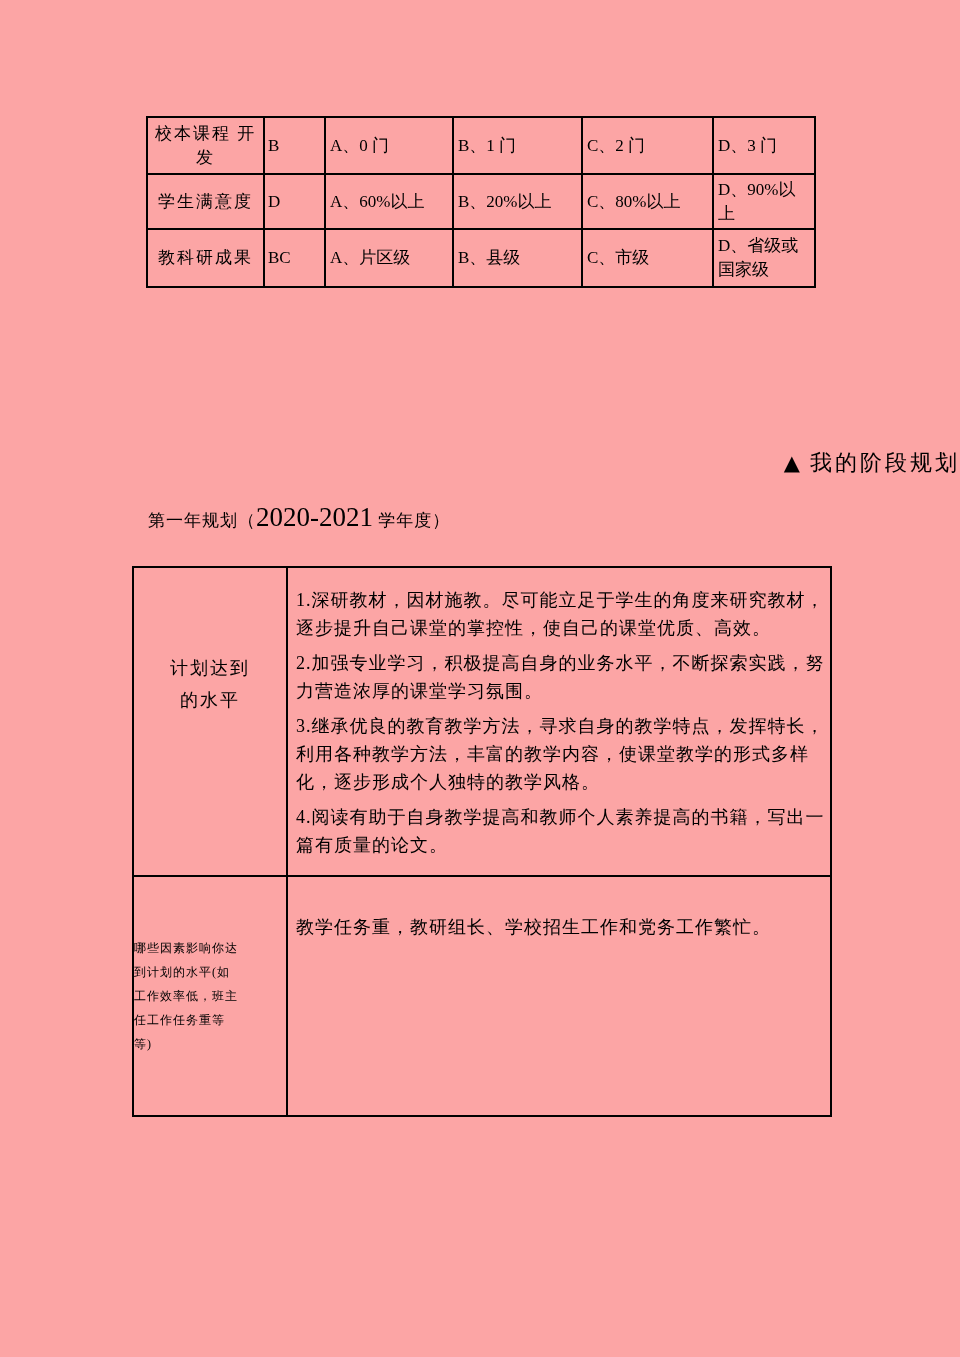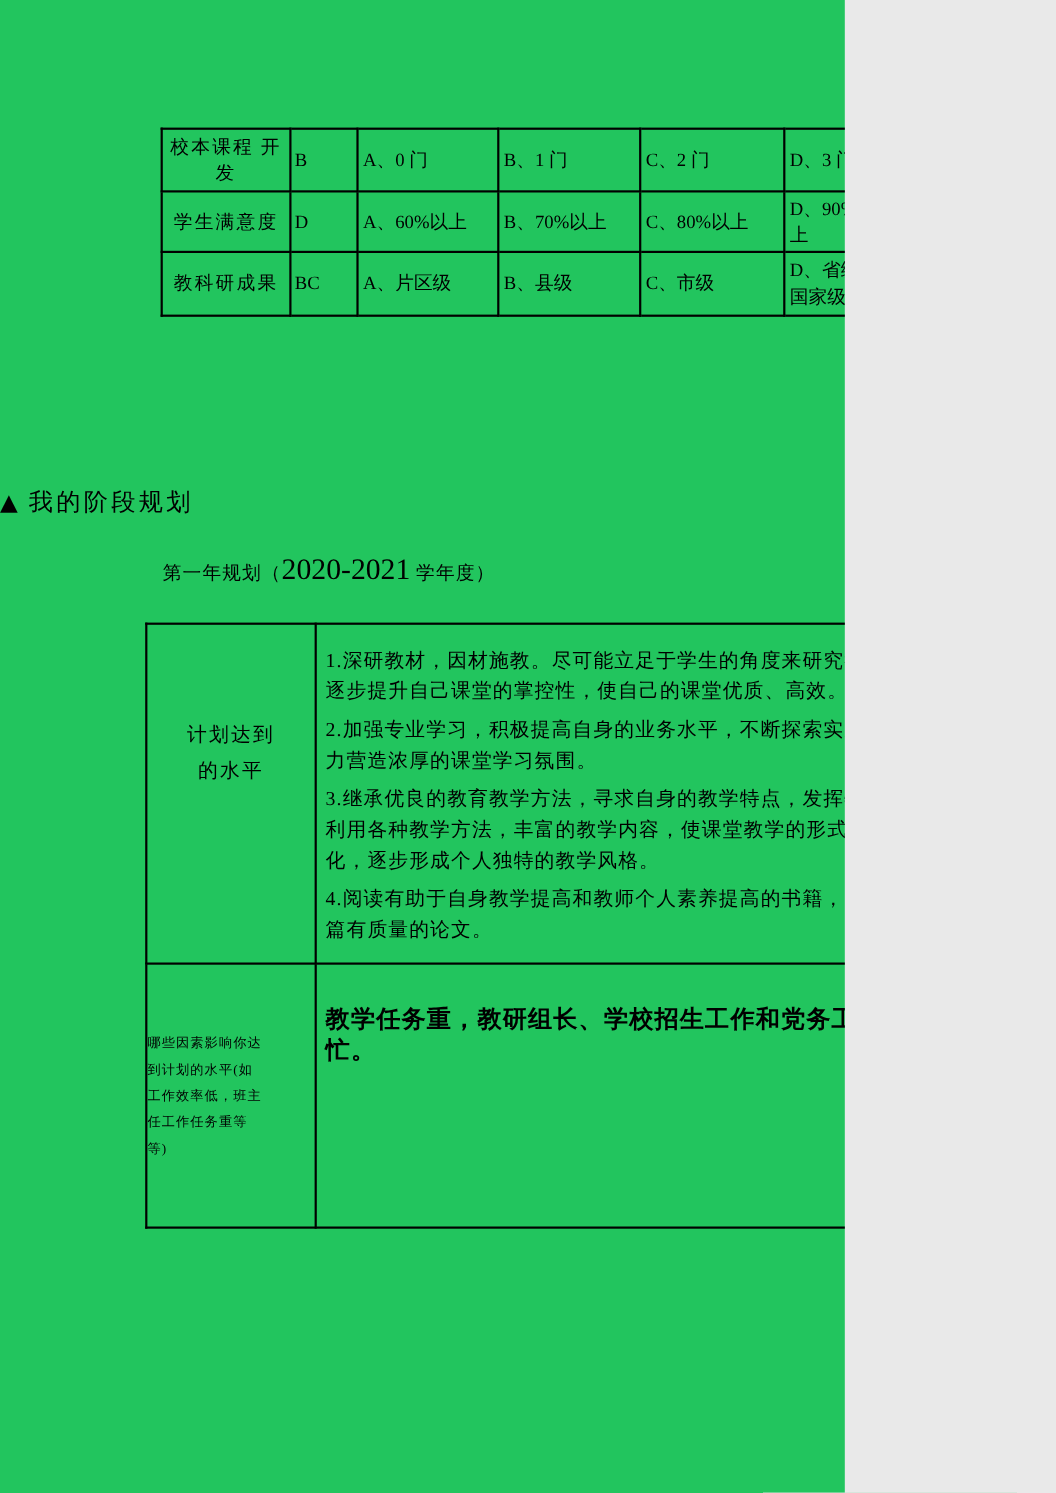"校本课程 开" .page { background: #22c55e -> #fca5a5; width: 768px -> 960px }
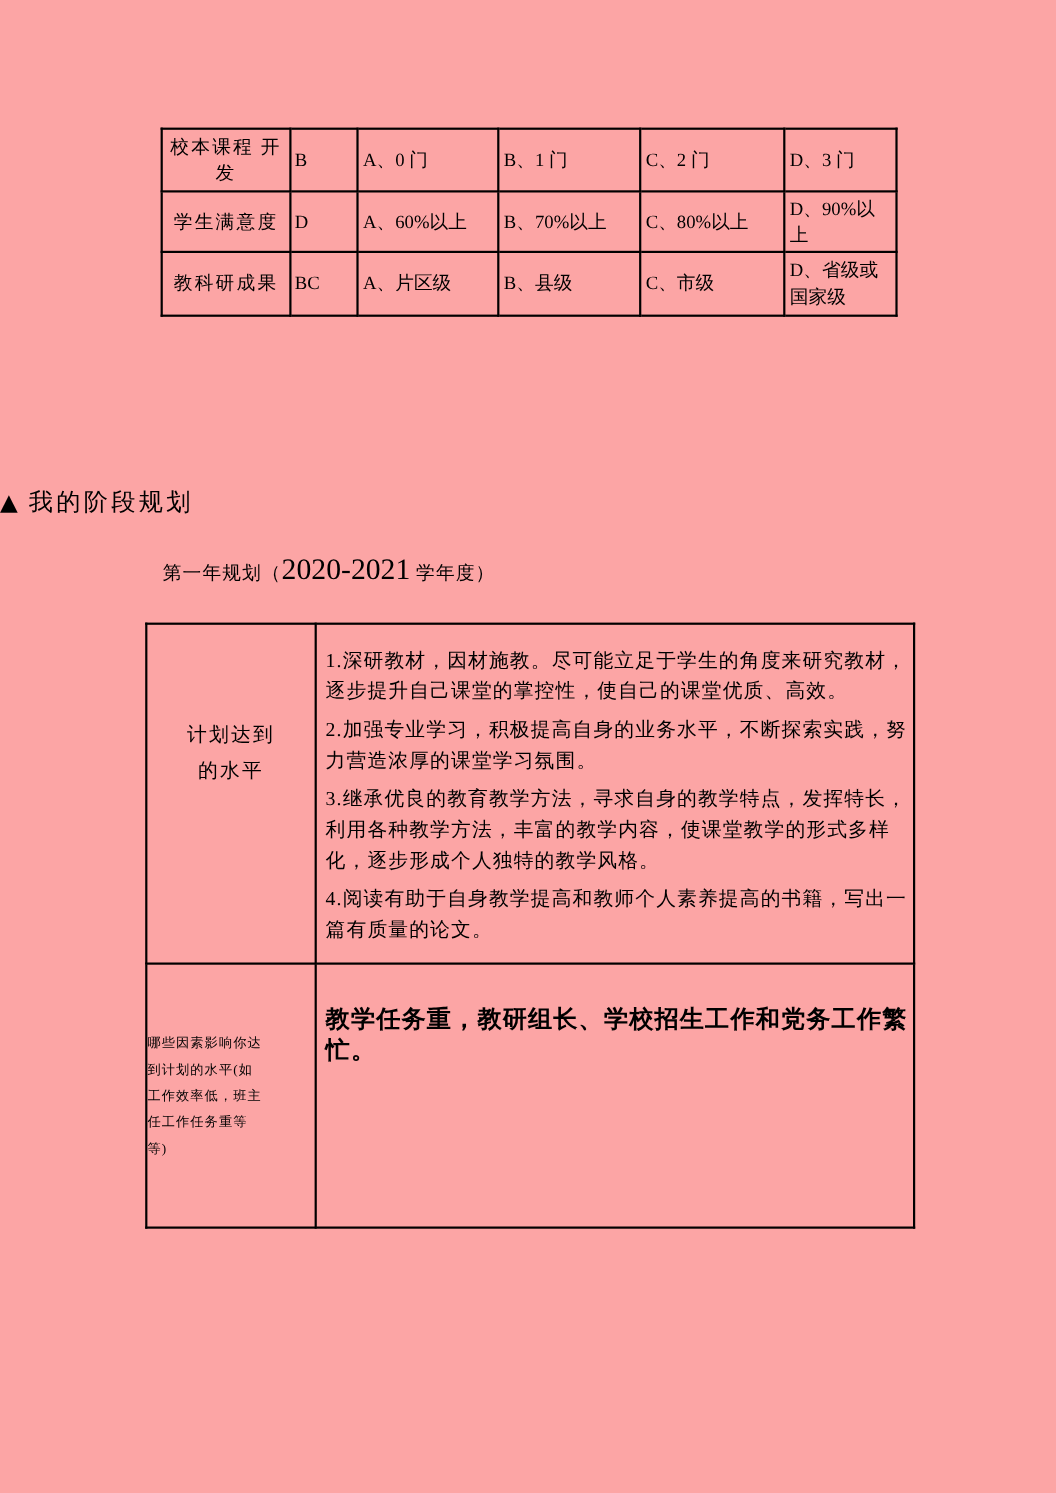"B、70%以上" td.opt { text: 70% -> 20% }
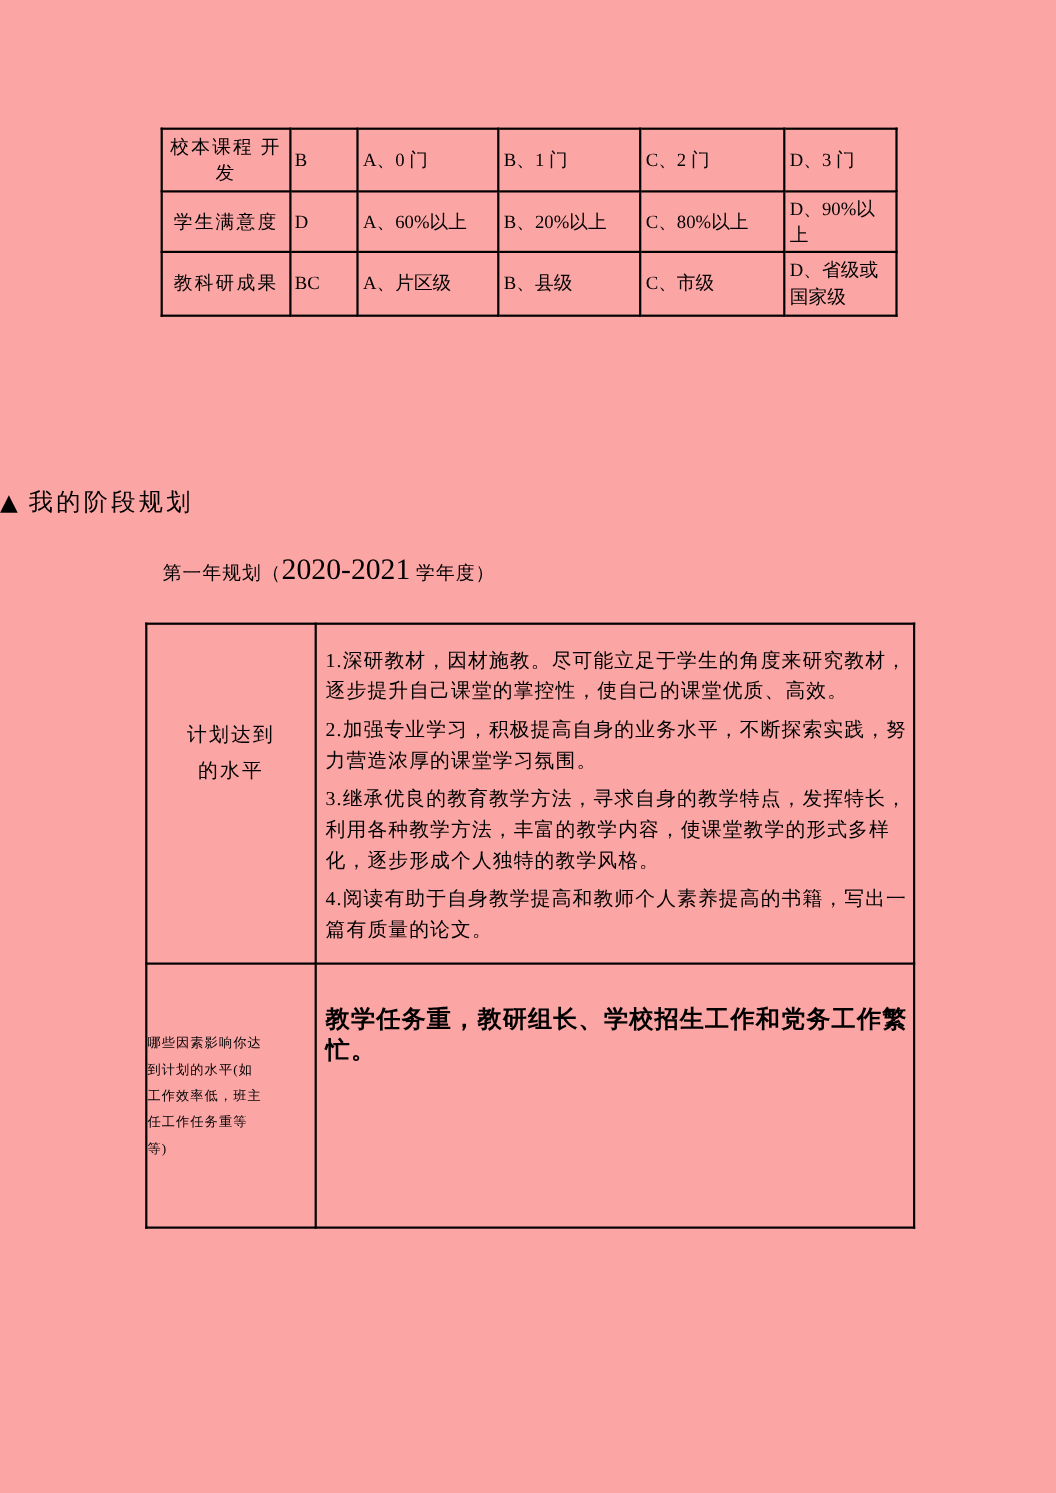"▲ 我的阶段规划" .section-heading { line-height: 30px -> 42px; text-align: left -> right }
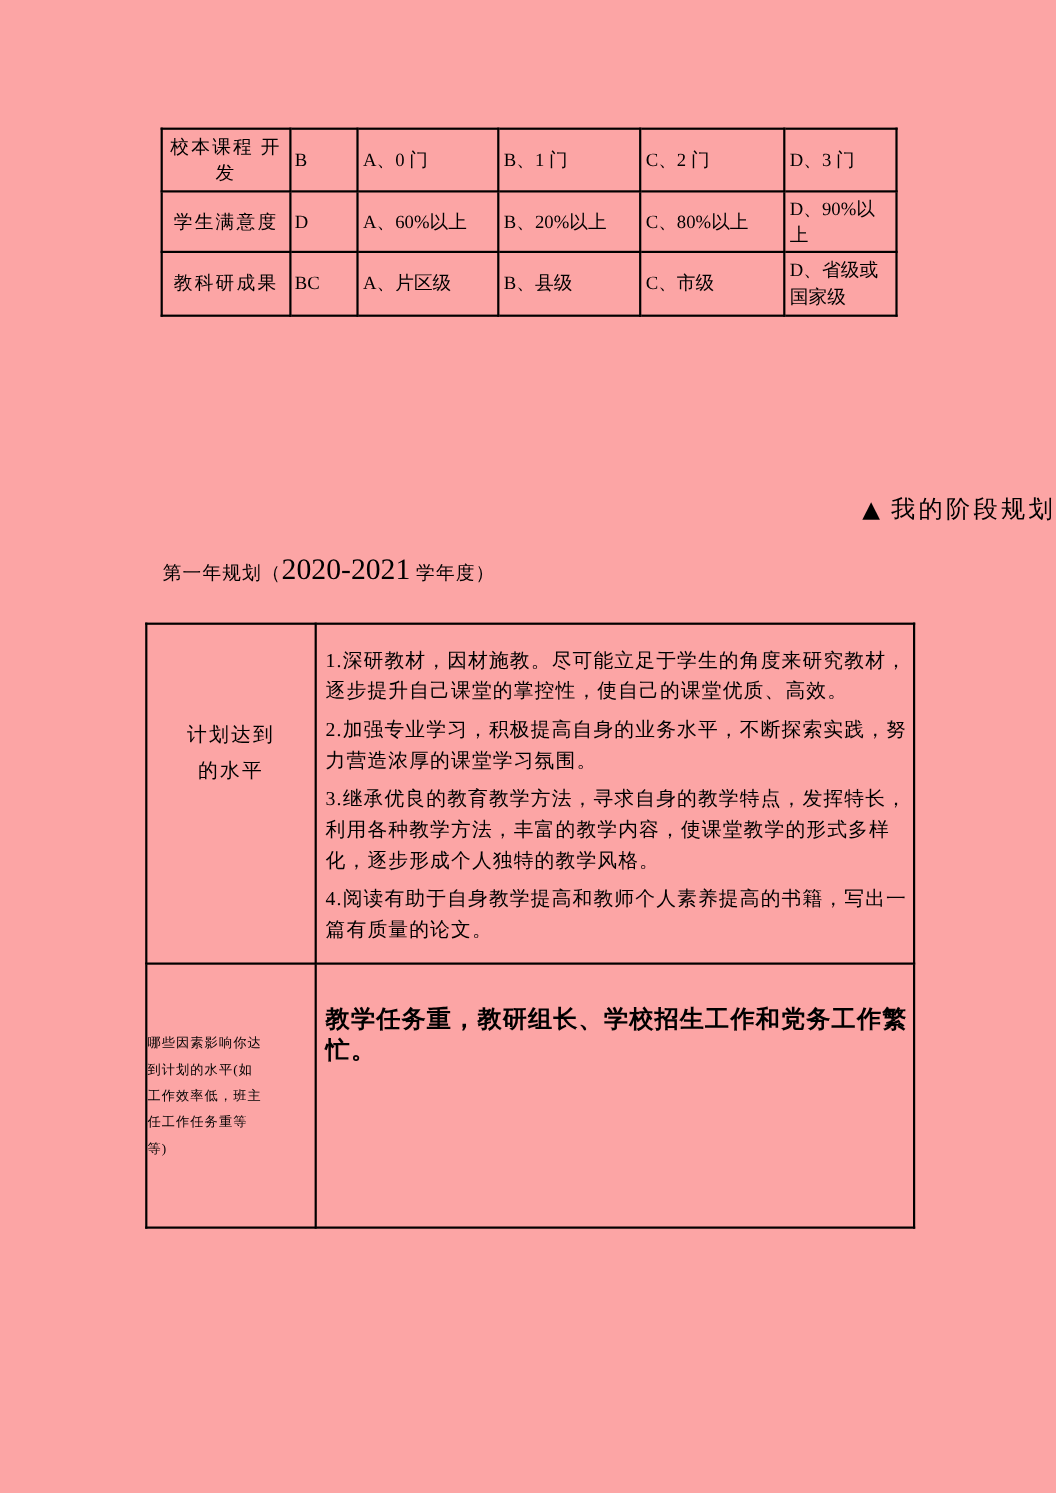"教学任务重，教研组长、学校招生工作和党务工作繁忙。" .t2 td.content2 { font-size: 22px -> 18px; font-weight: bold -> none }
